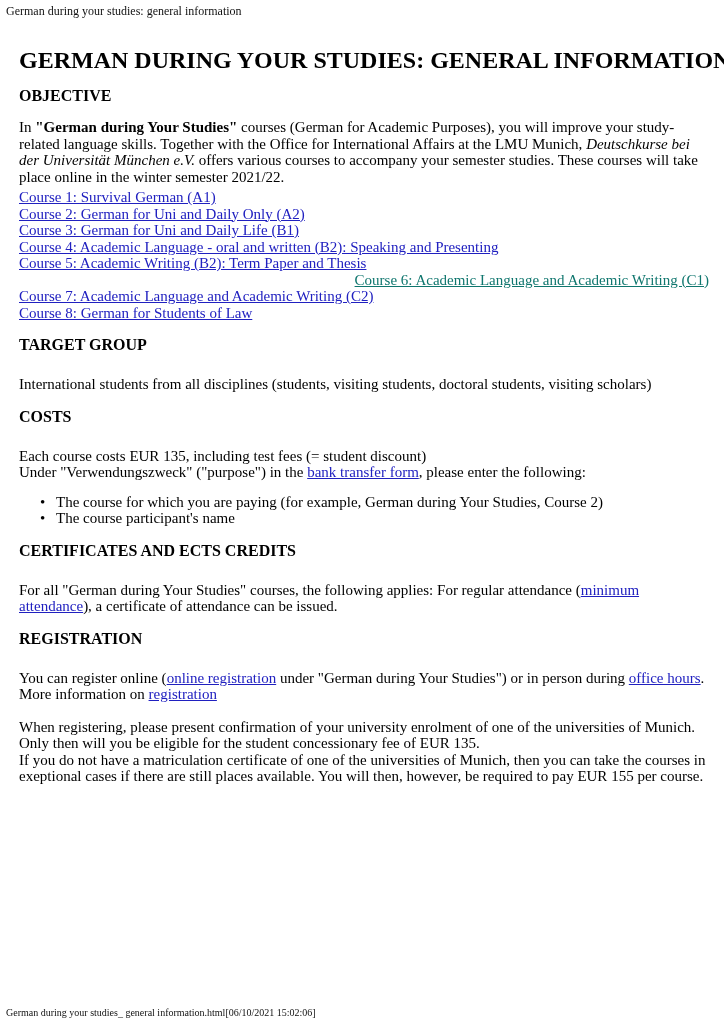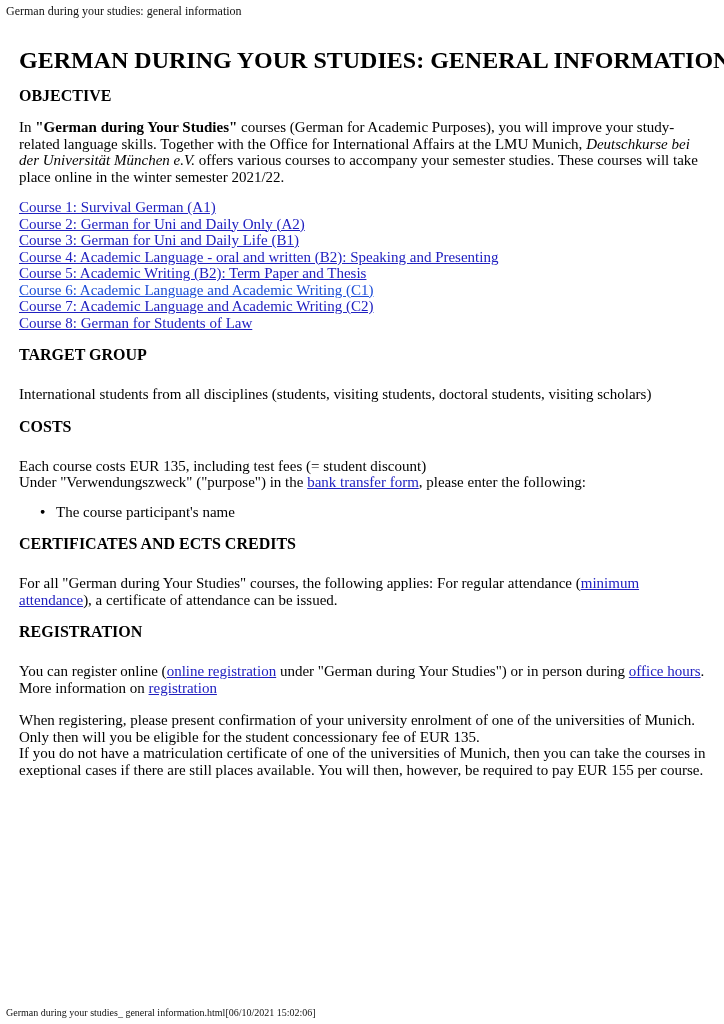"Course 1: Survival German (A1)" .course-list { margin-top: 14px -> 4px }
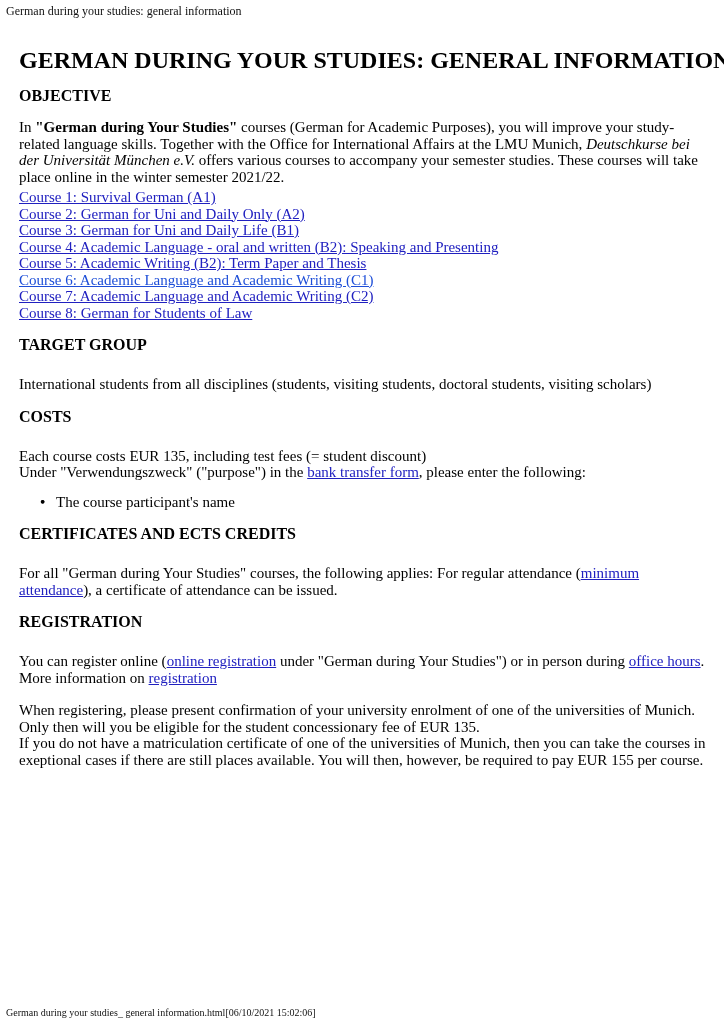"Course 6: Academic Language and" a { color: #1d4ed8 -> #0f766e; text-align: none -> right }
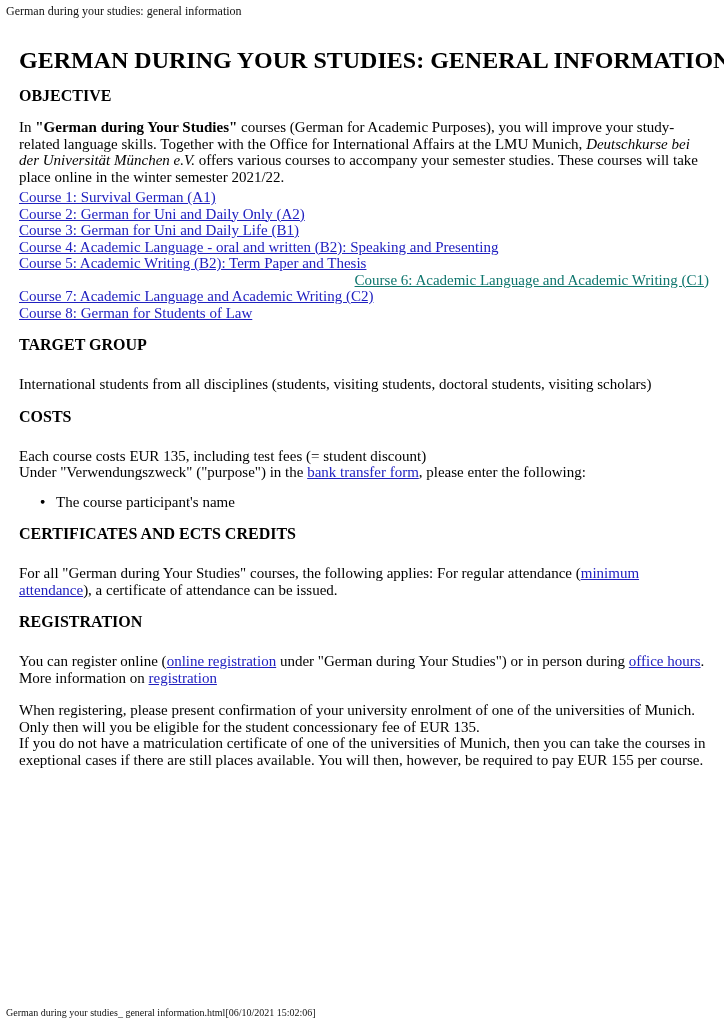"The course for which you" span { html: none -> <span>The course for which you are paying (for example, German during Your Studies, Course 2)</span> }
